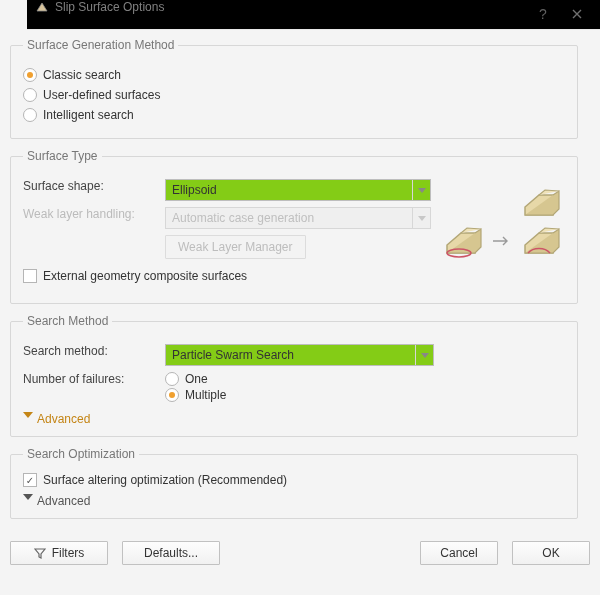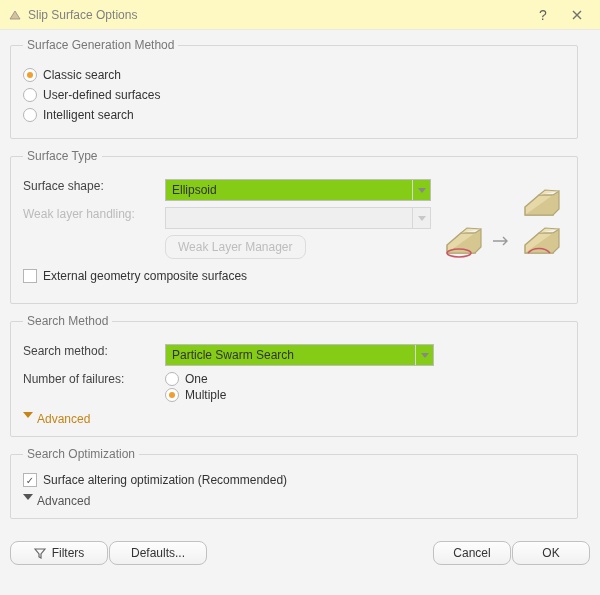"Slip Surface Options" .titlebar { align-items: center -> flex-start; background: #fef9c3 -> #000000; margin-left: none -> 27px }
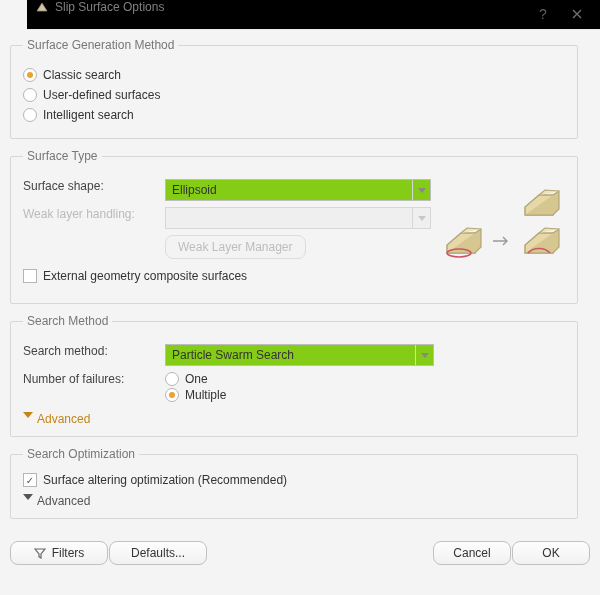"Automatic case generation" span { html: none -> <span>Automatic case generation</span> }
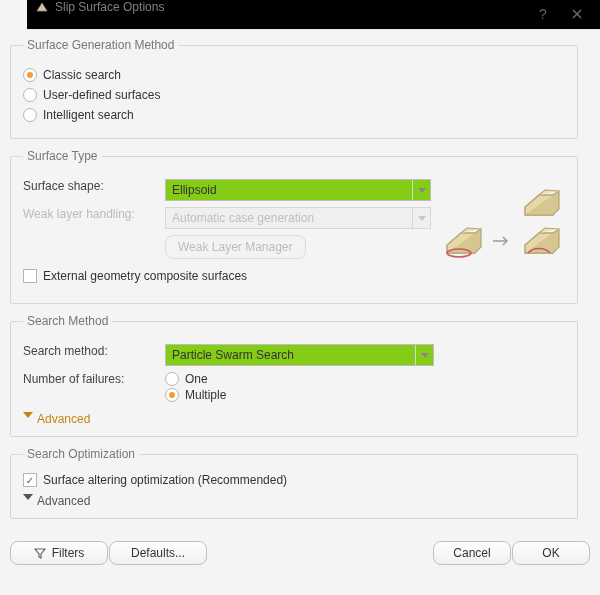"Weak Layer Manager" .btn { border-radius: 8px -> 1px }
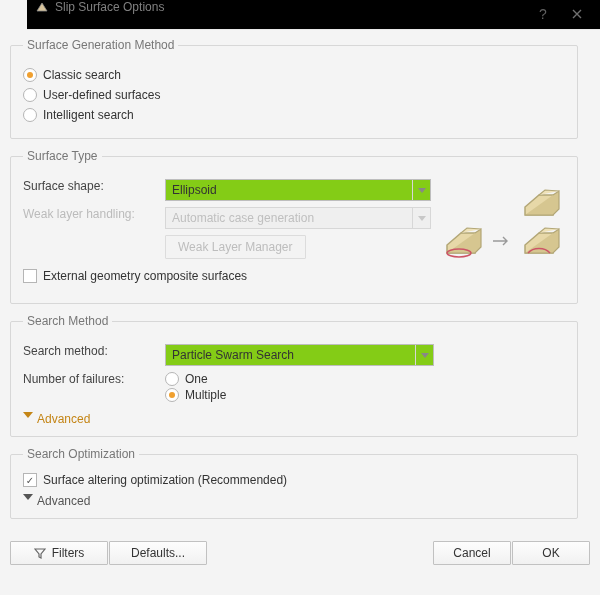"Filters" .footer { gap: 1px -> 14px }
